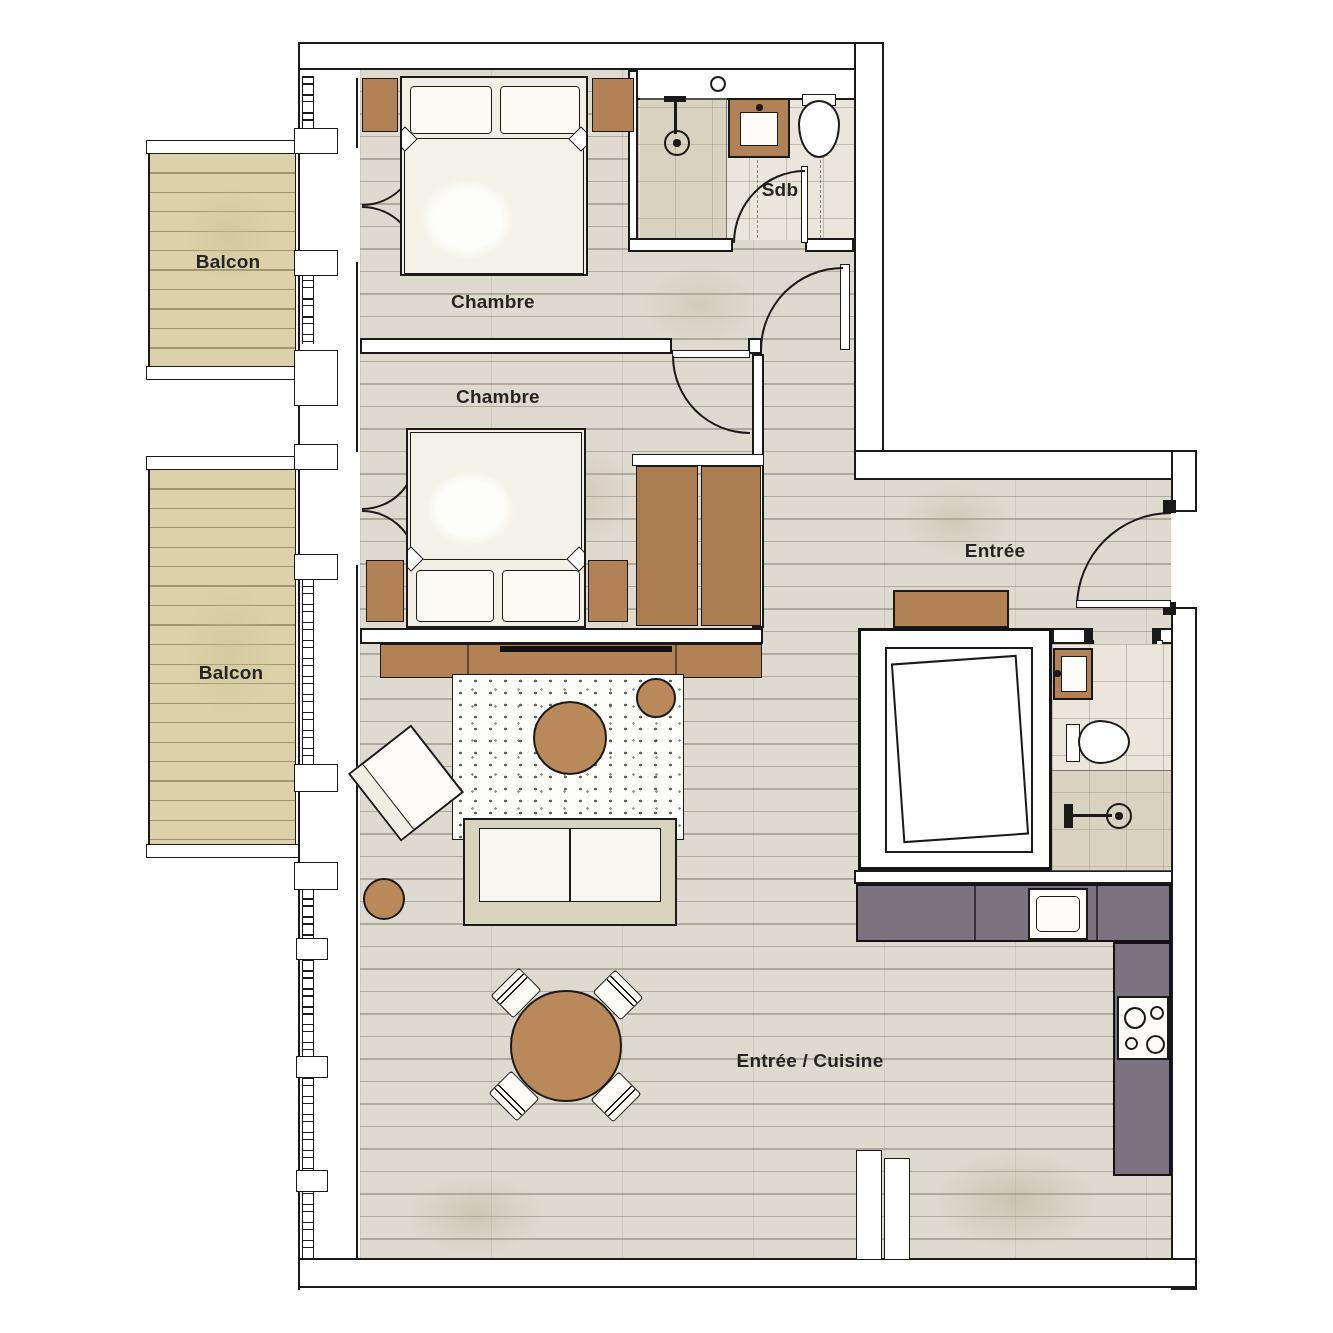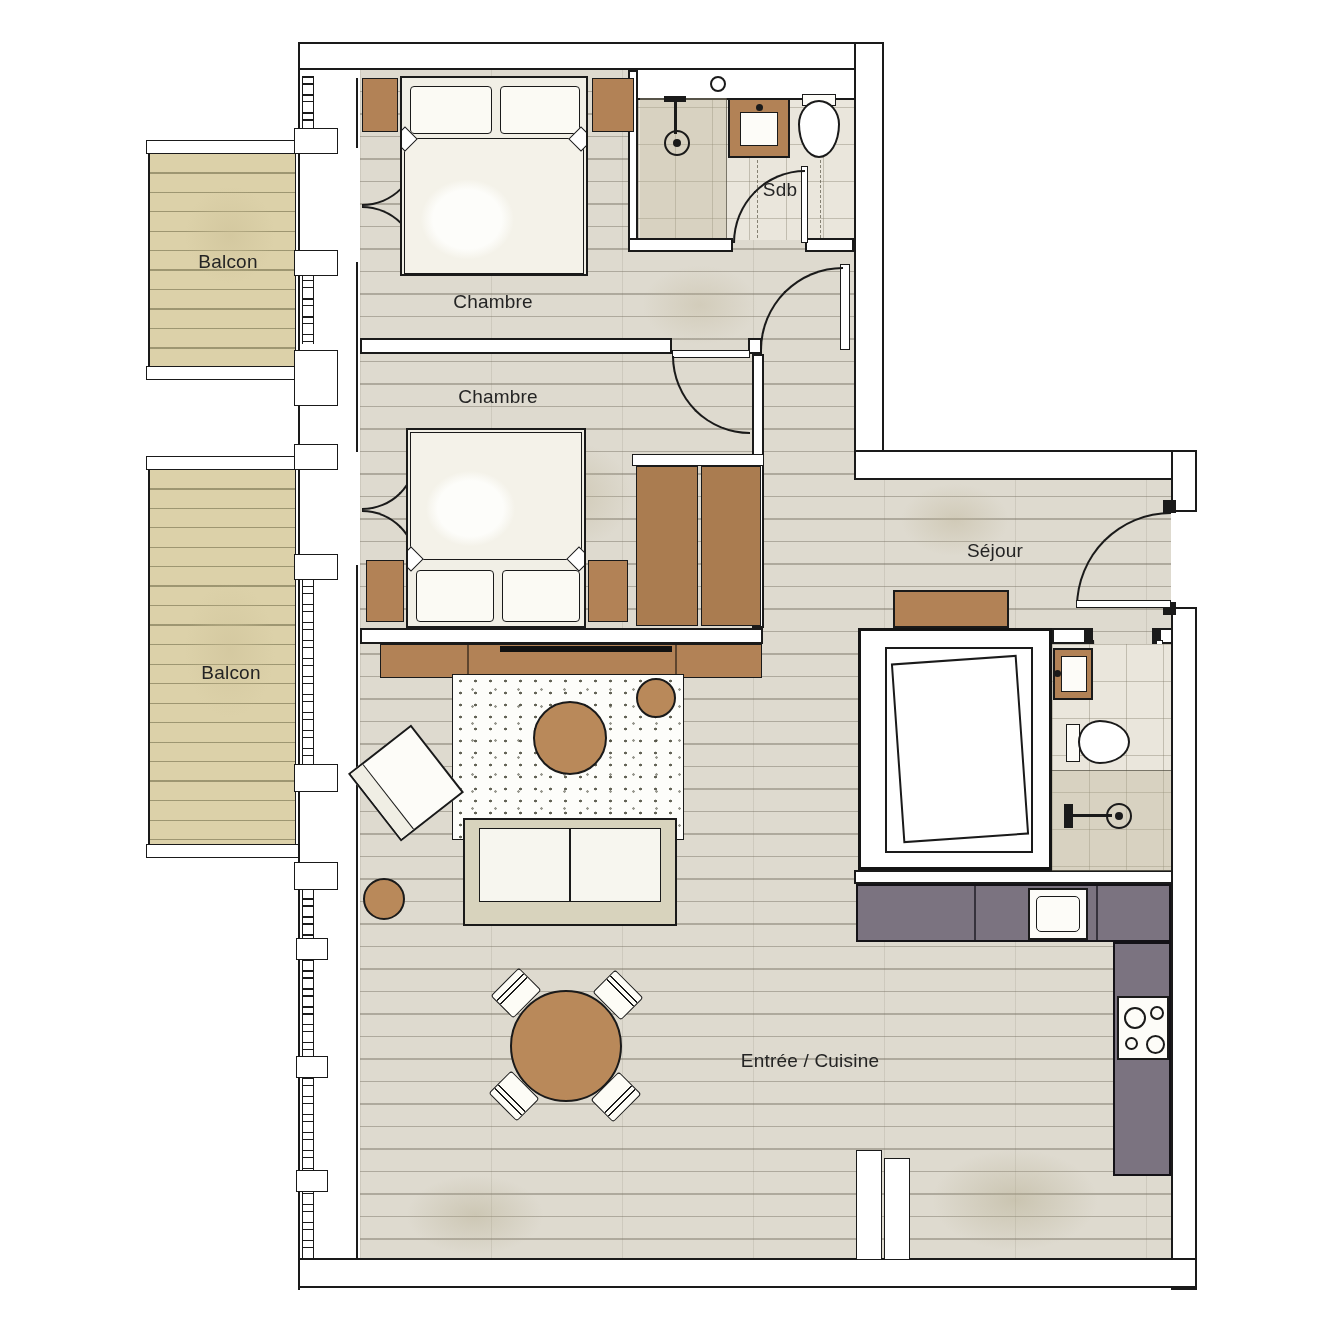"Sdb" .lbl { font-weight: 400 -> 700 }
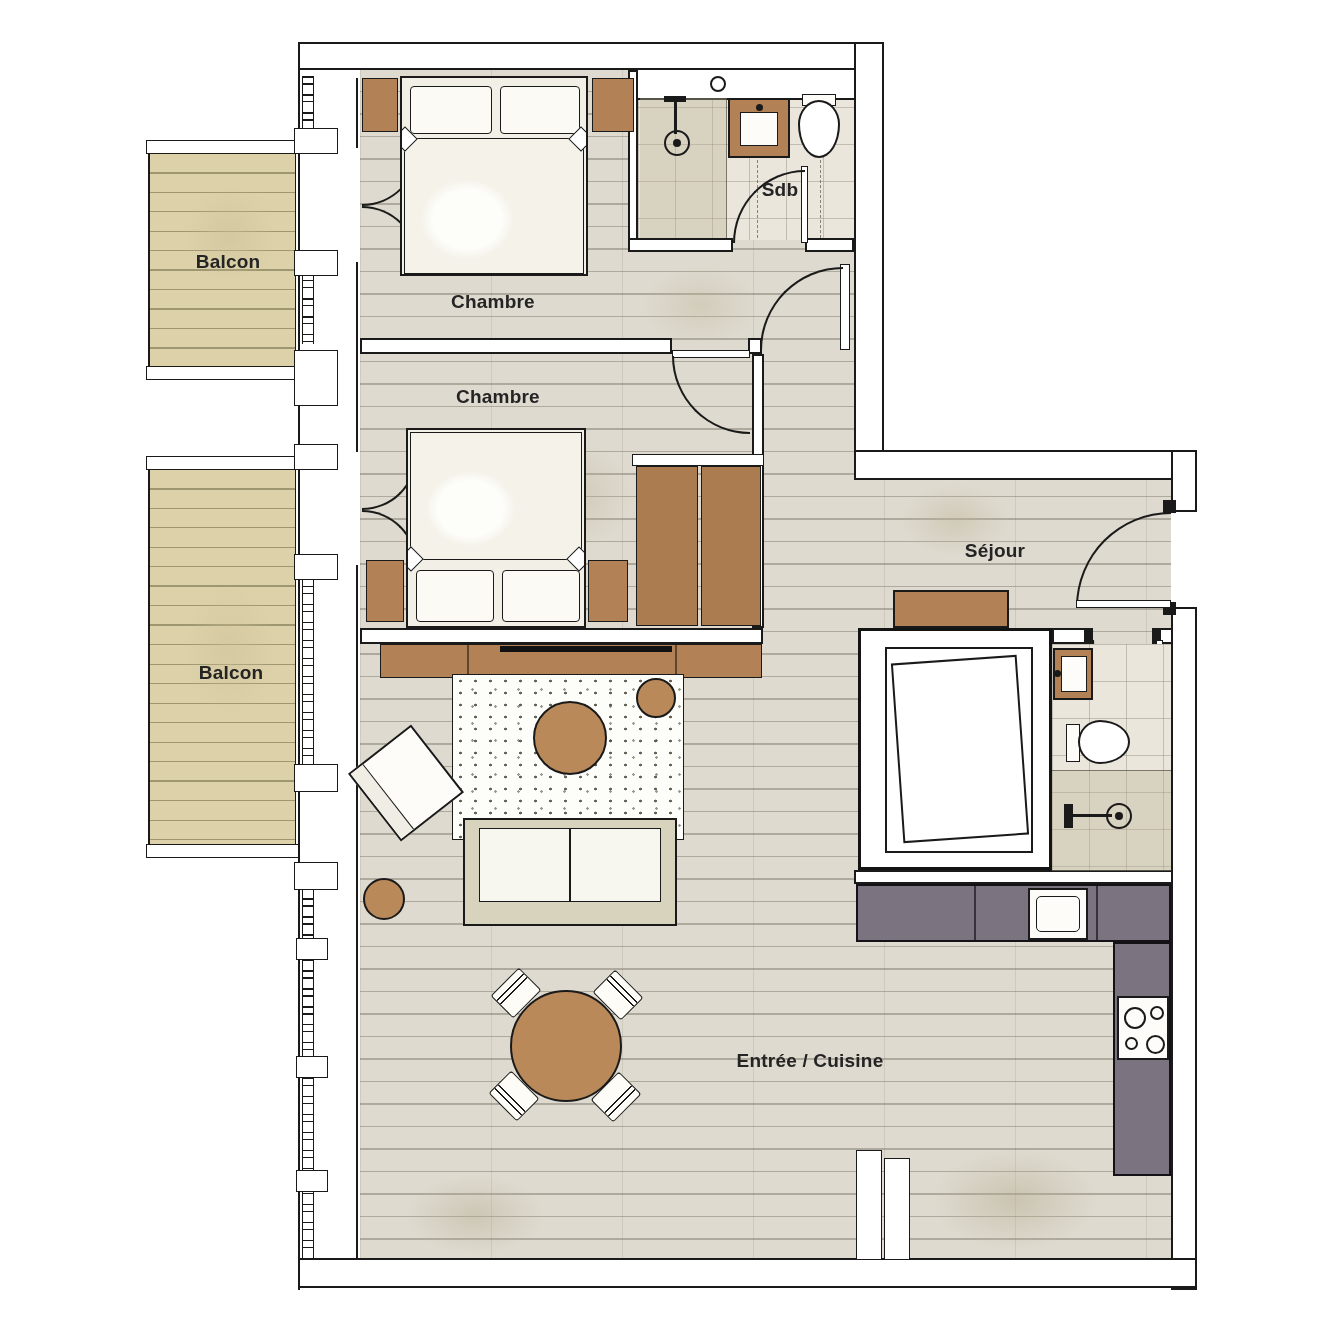"Séjour" div.abs { text: Séjour -> Entrée }
